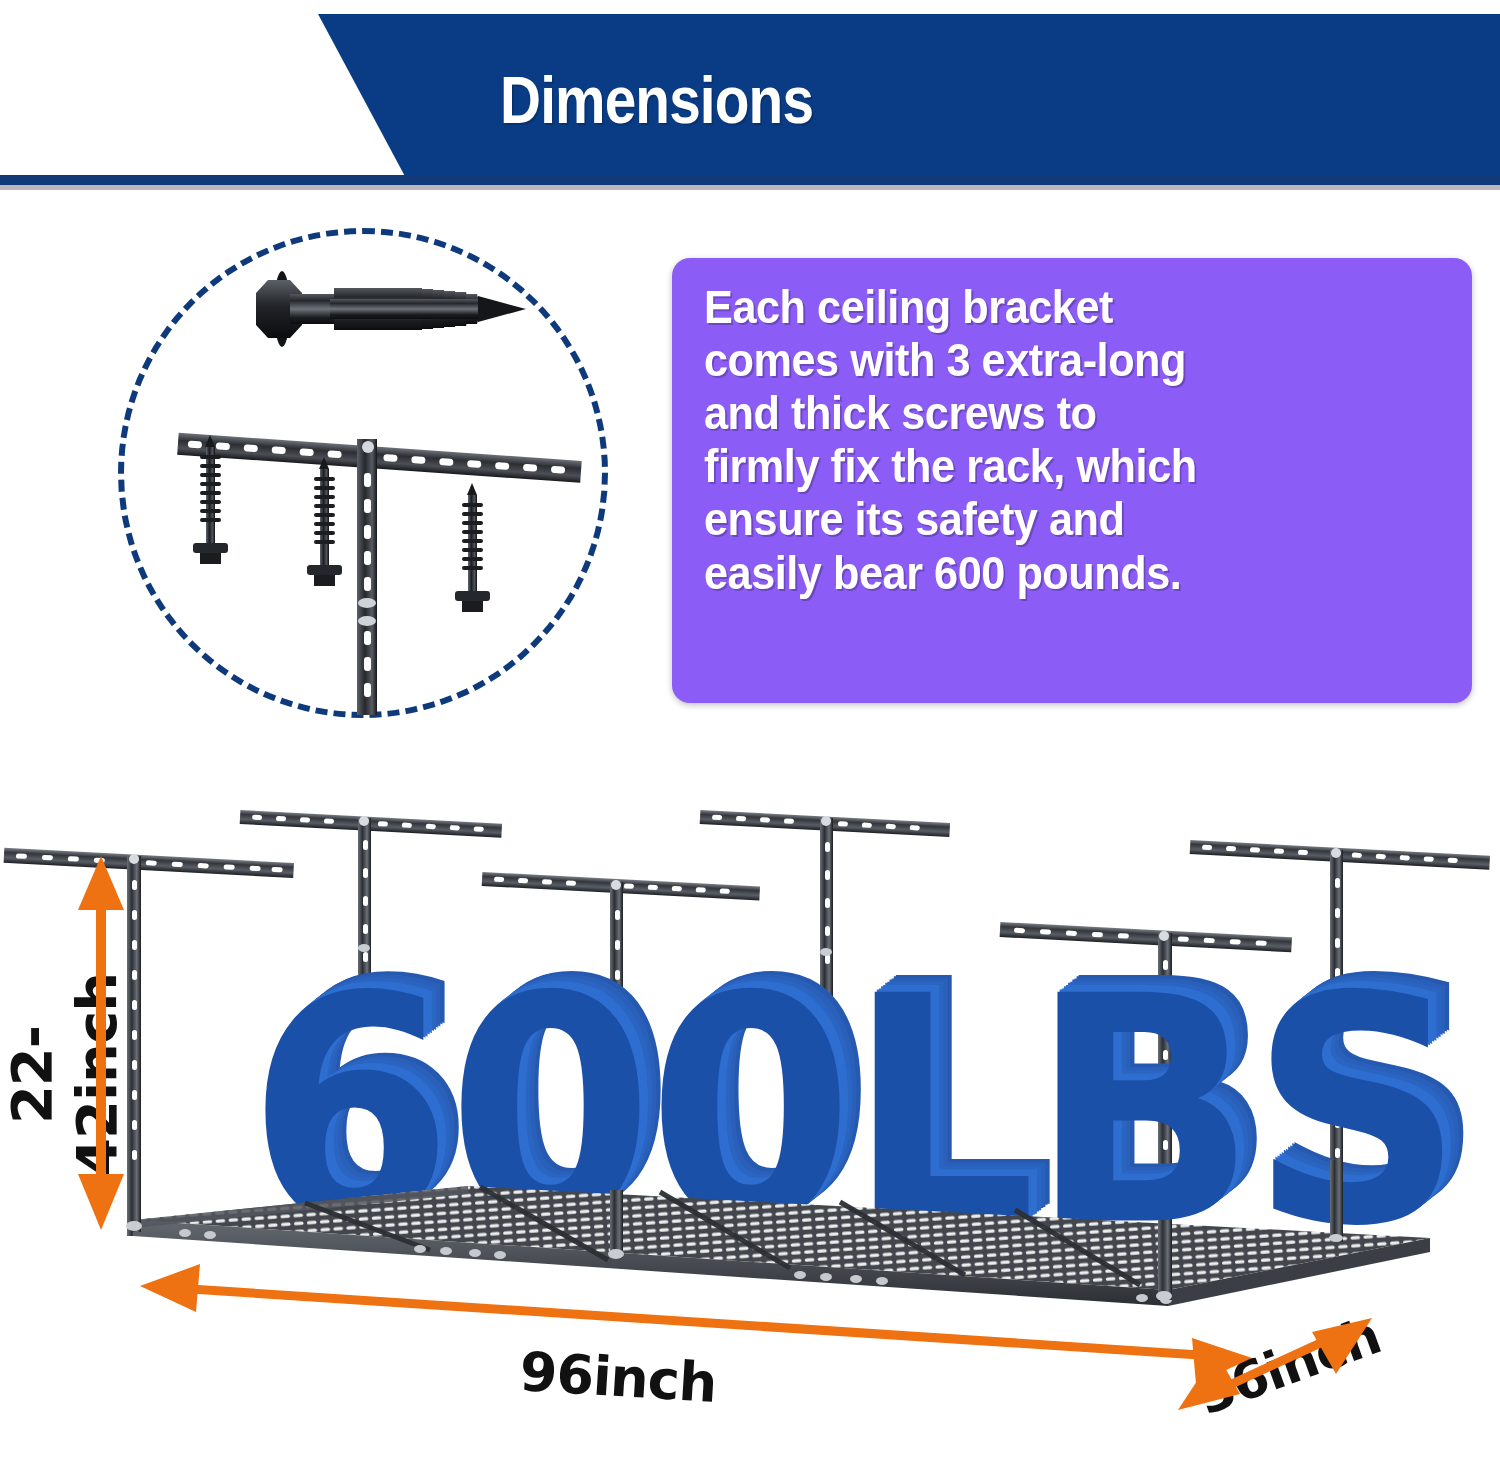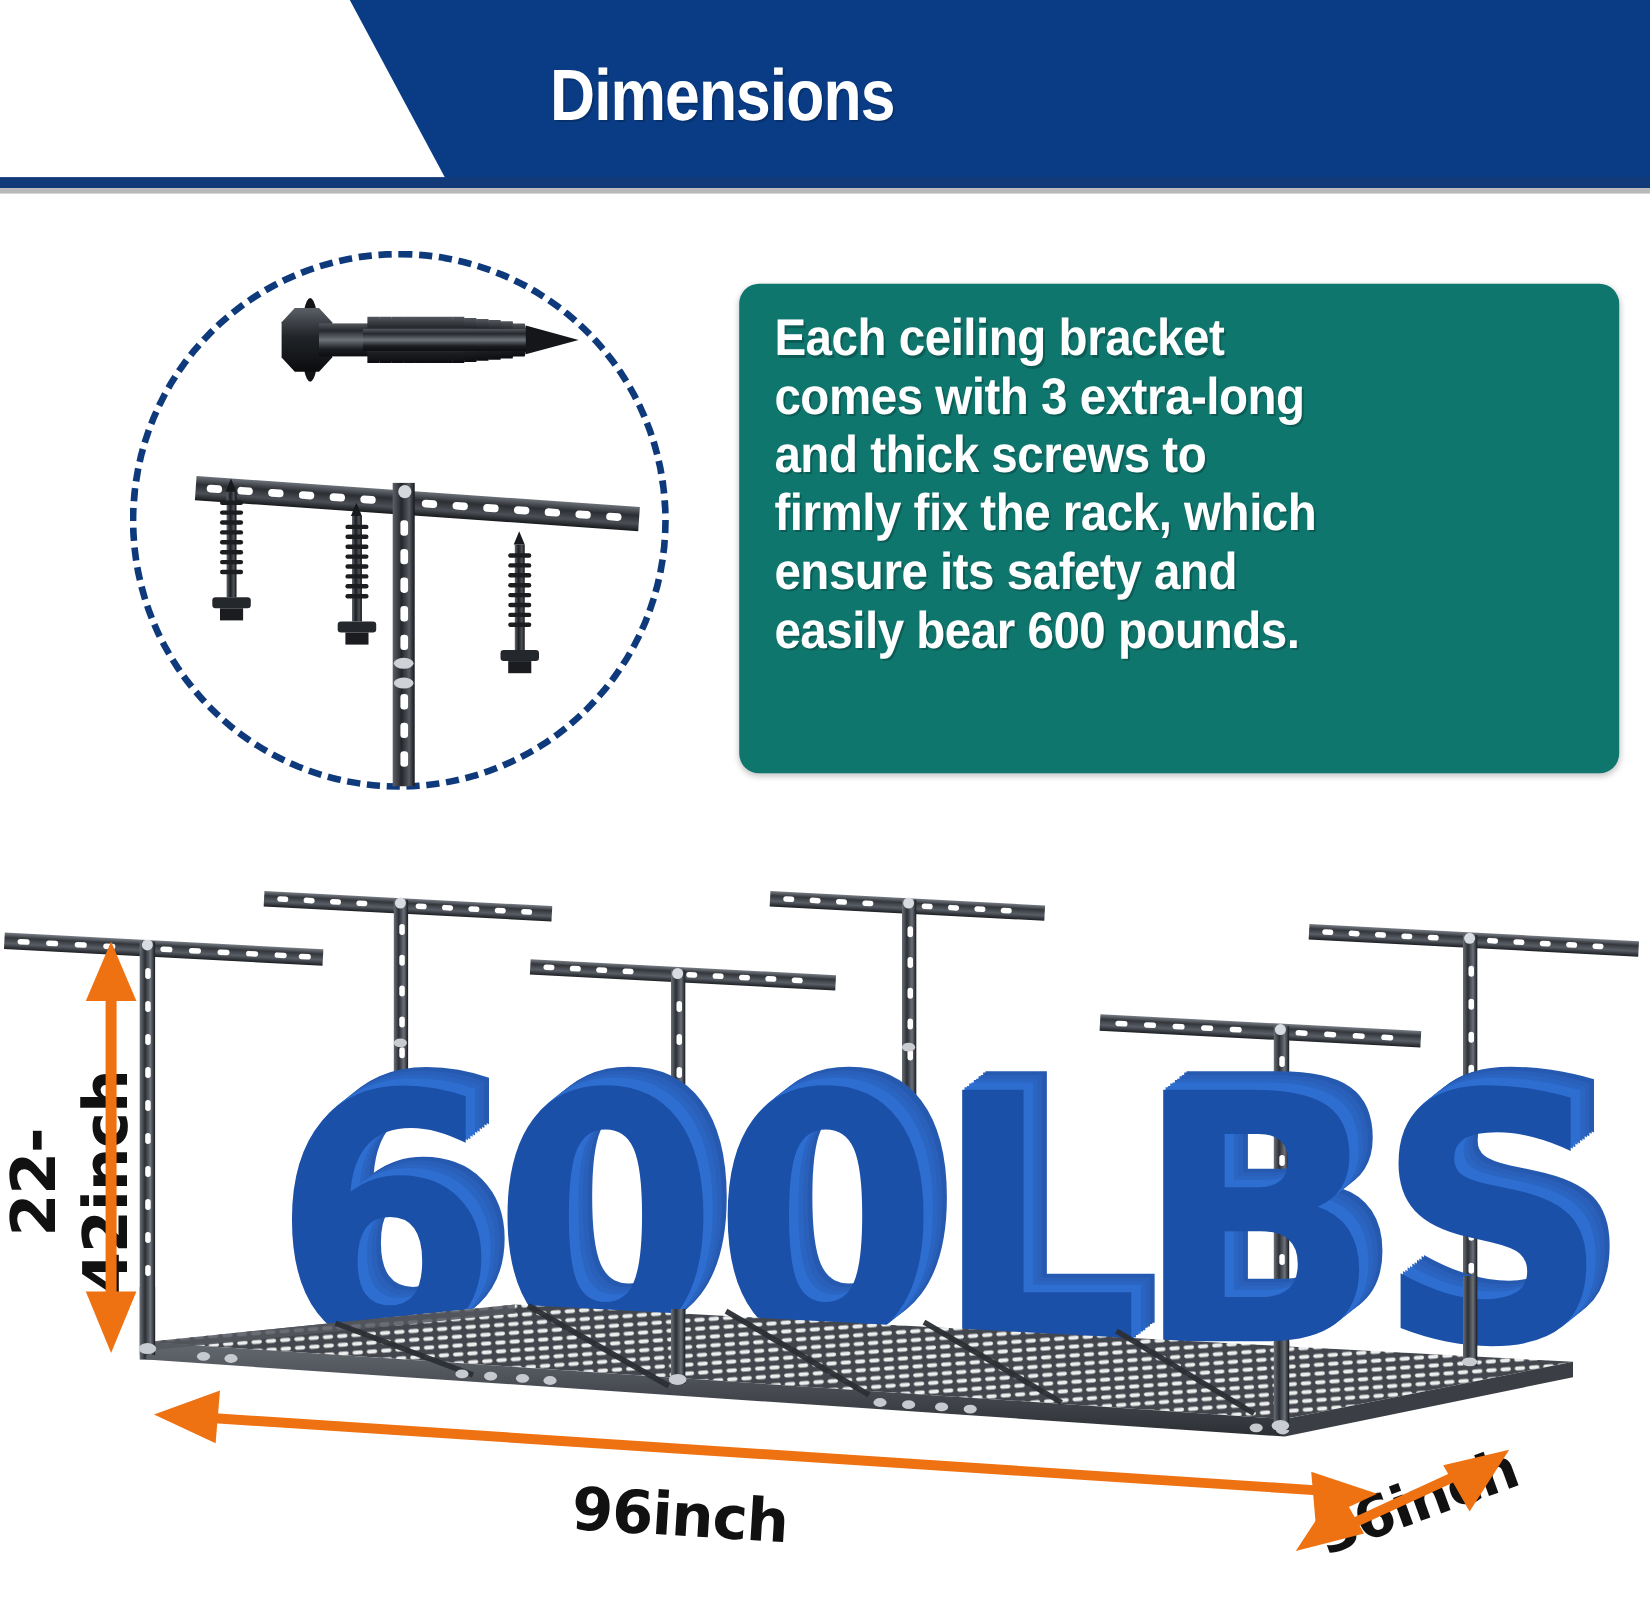"Dimensions" #header { top: 0 -> 14px }
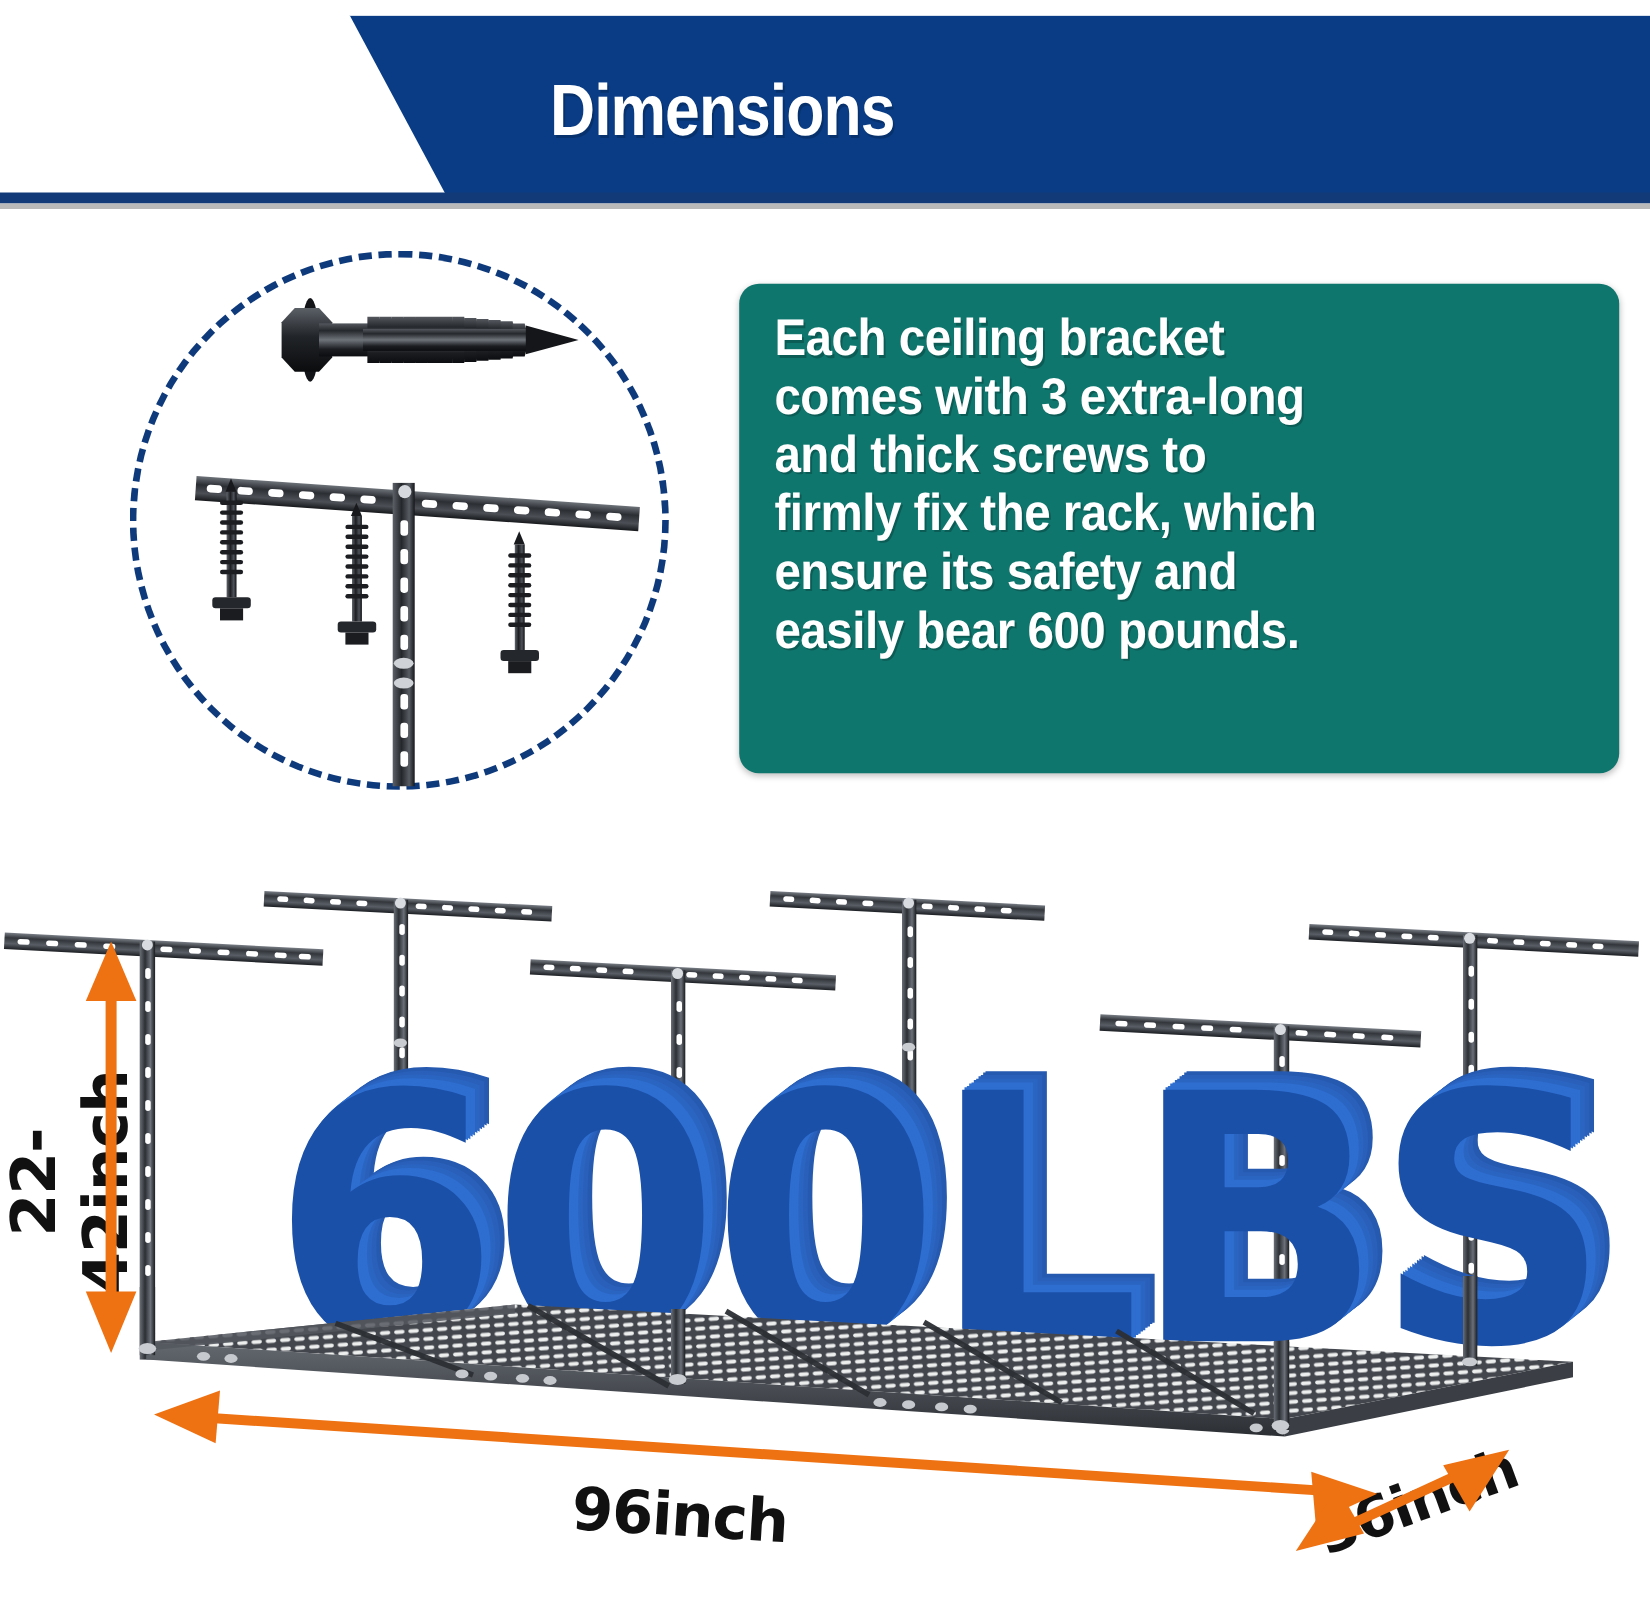"Each ceiling bracket" #info-panel { background: #0f766e -> #8b5cf6 }
